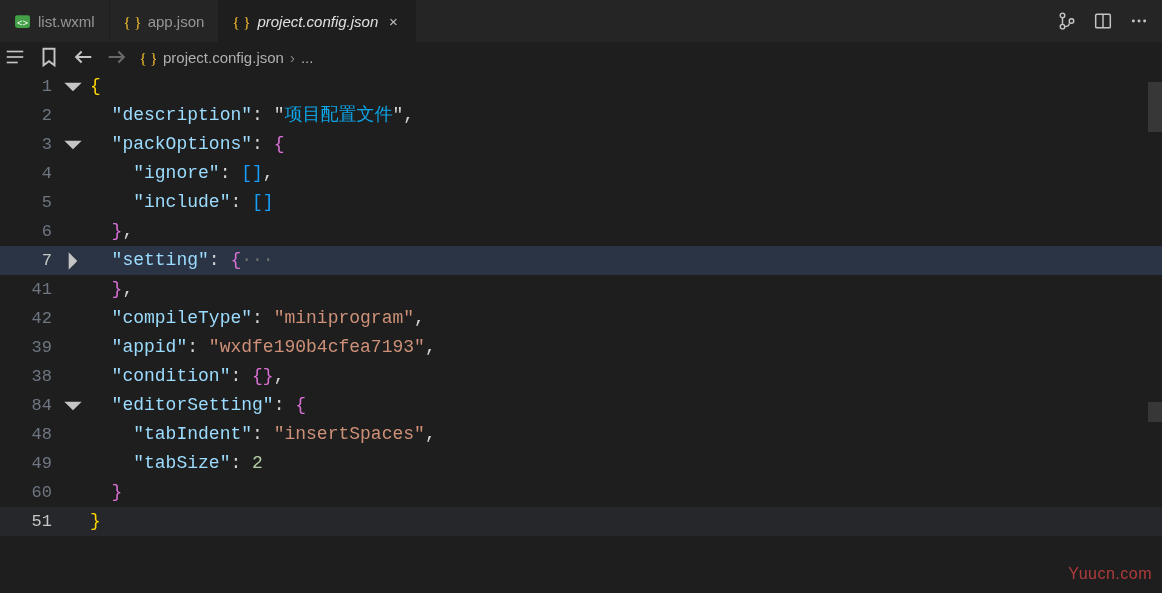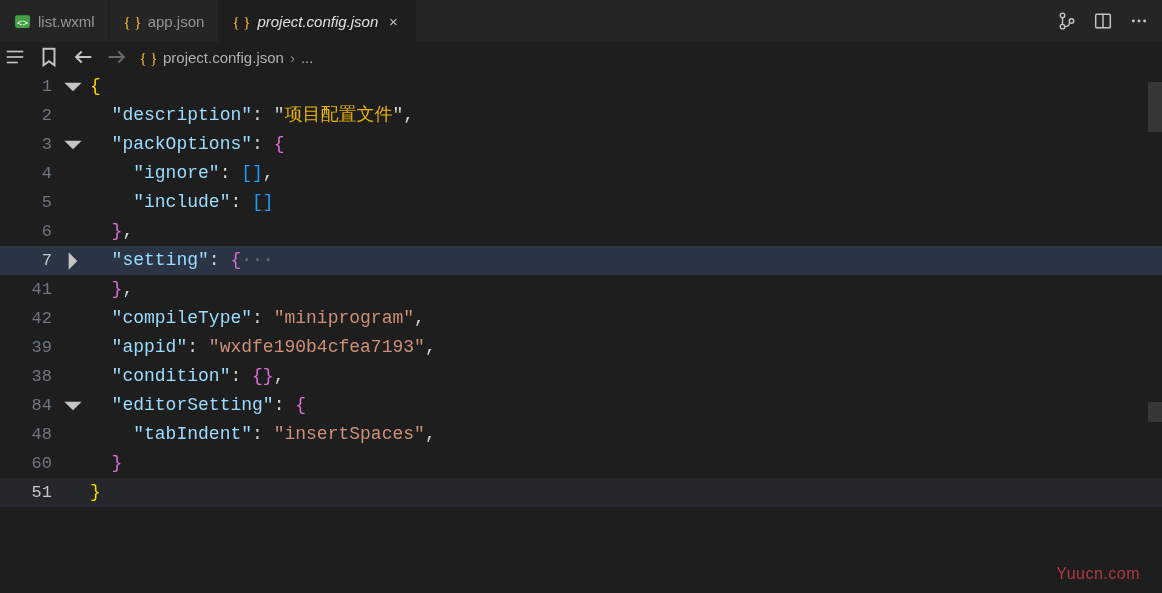"项目配置文件" .tok-string-cn { color: #eab308 -> #0ea5e9 }
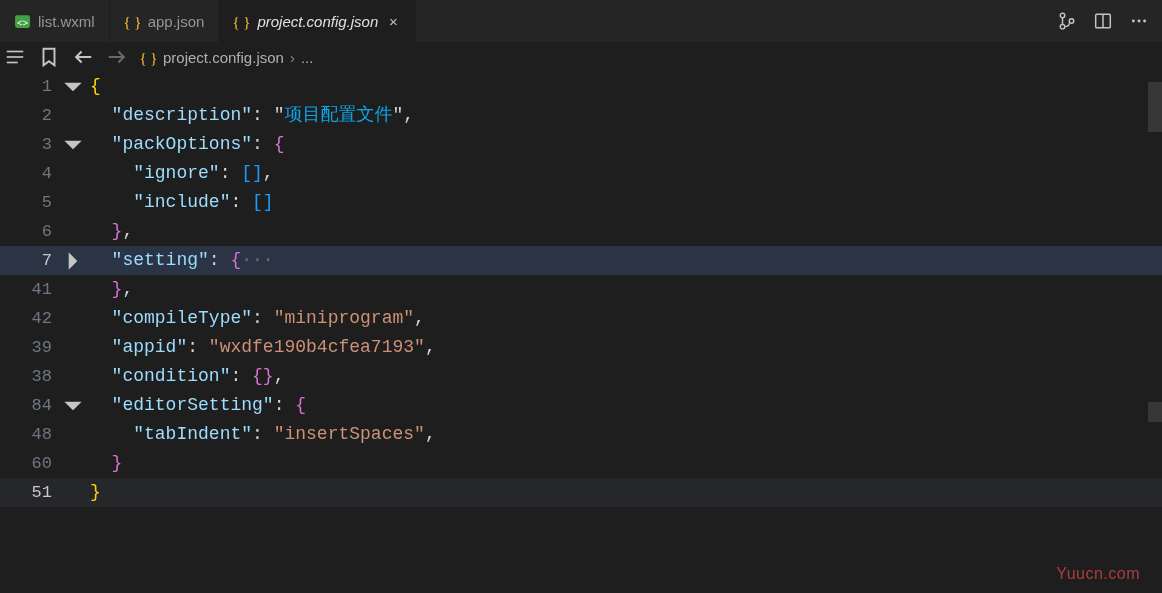"49" div.line { html: none -> <div> <div>49</div> <div></div> <div> <span>"tabSize"</span><span>: </span><span>2</span></div> </div> }
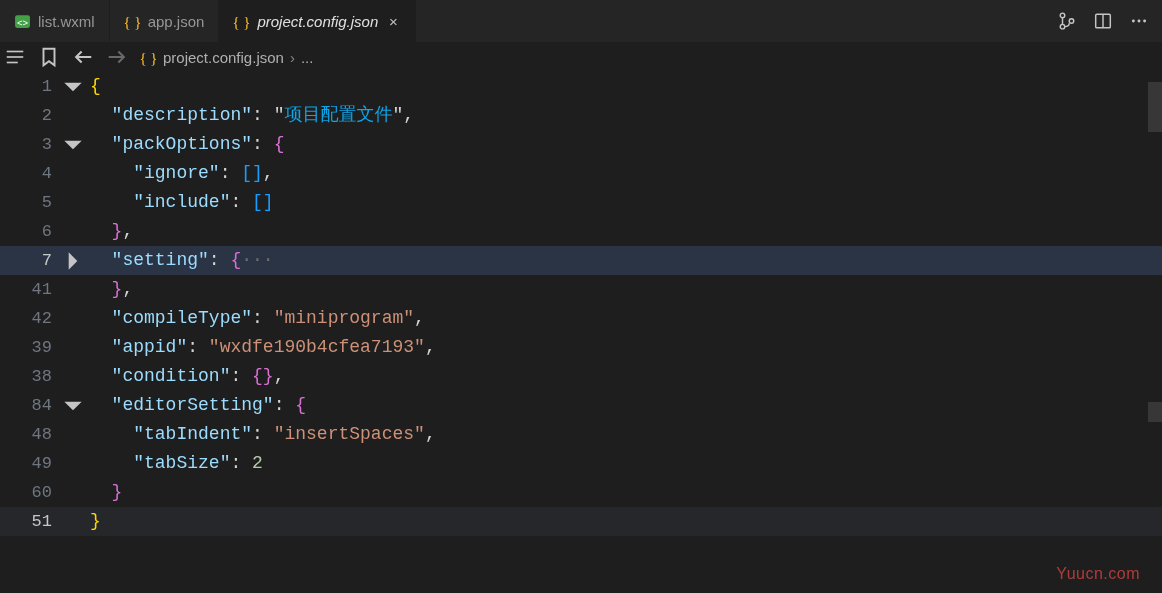"Yuucn.com" .watermark { right: 22px -> 10px }
